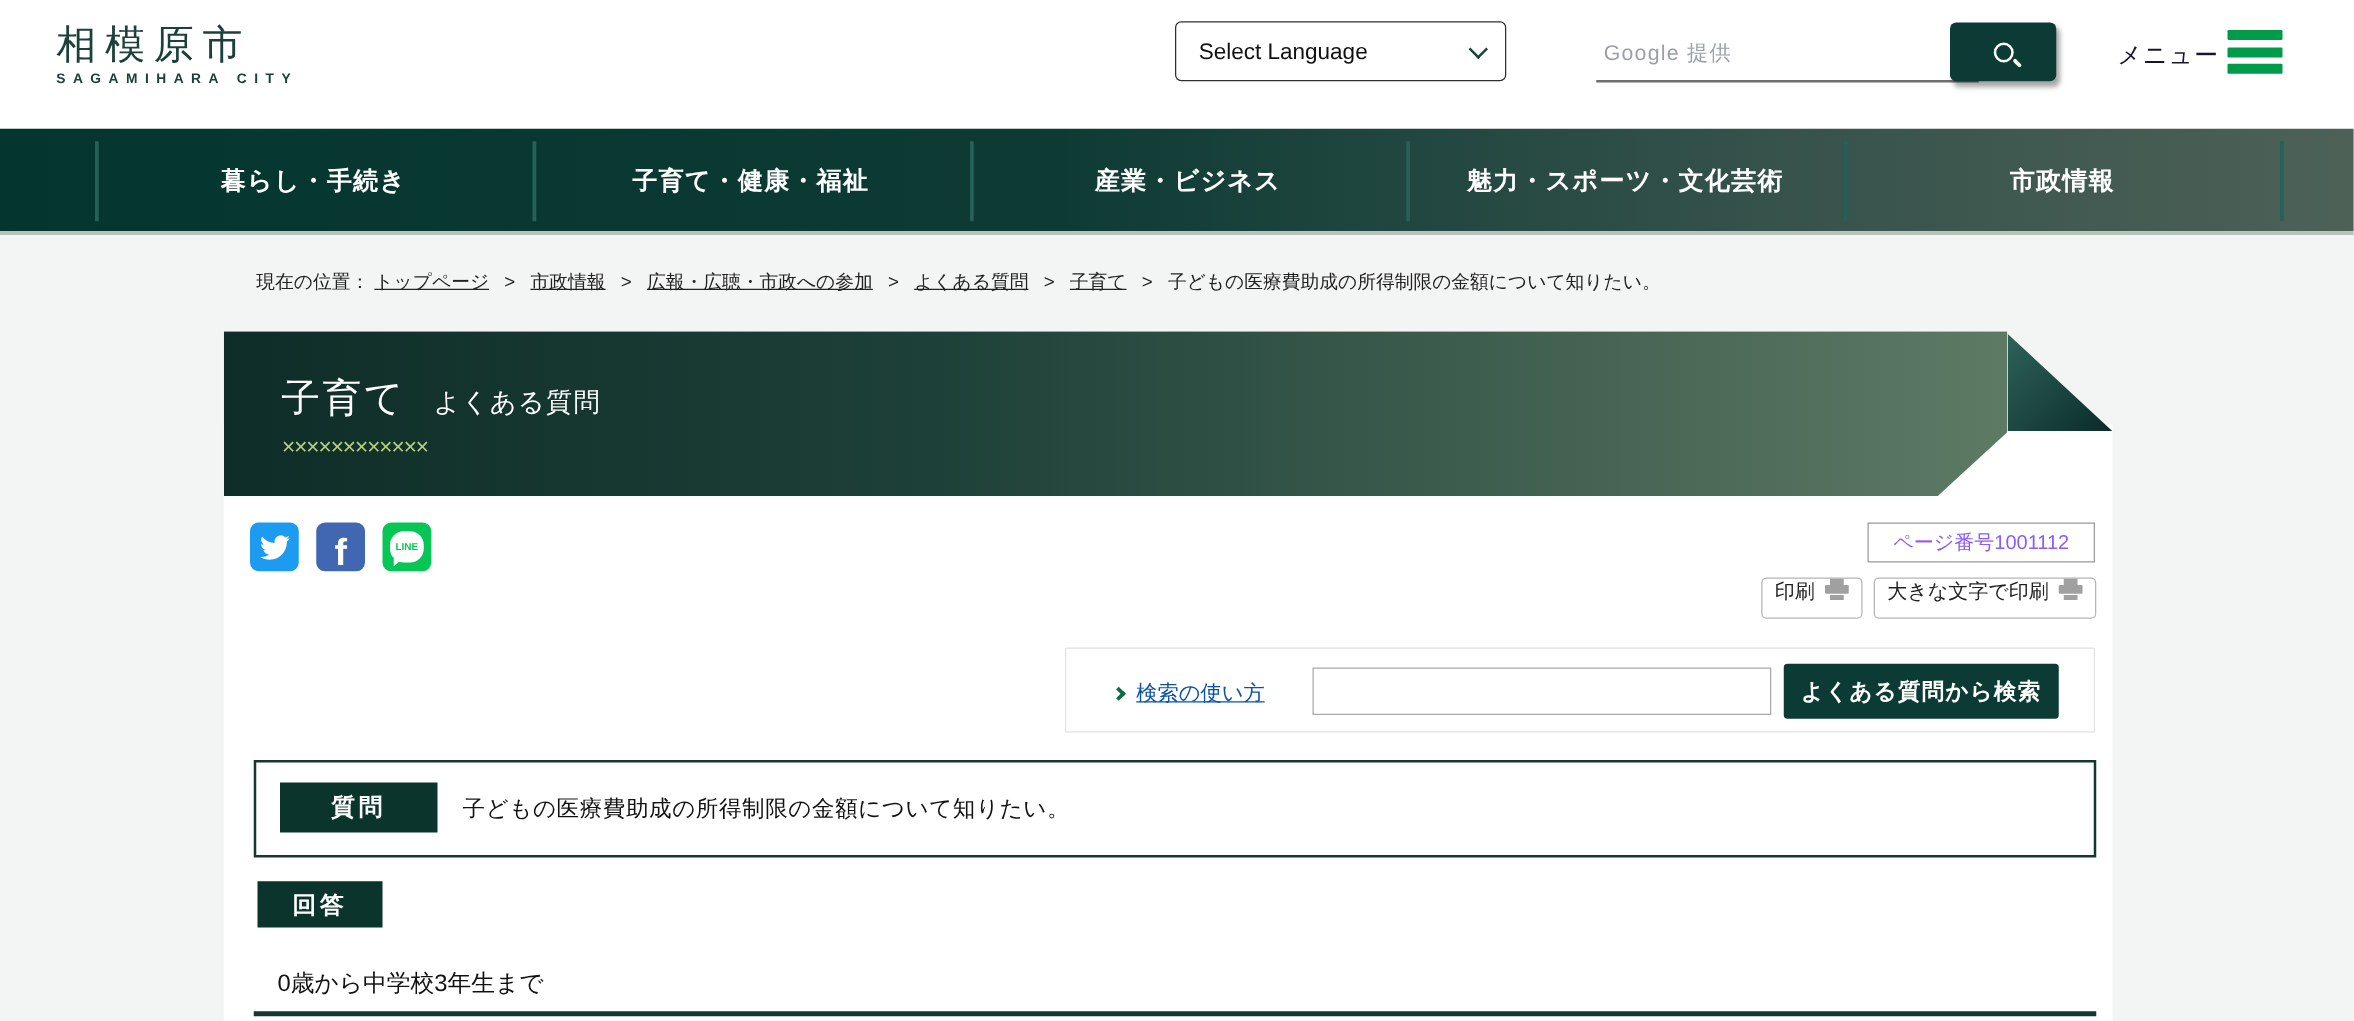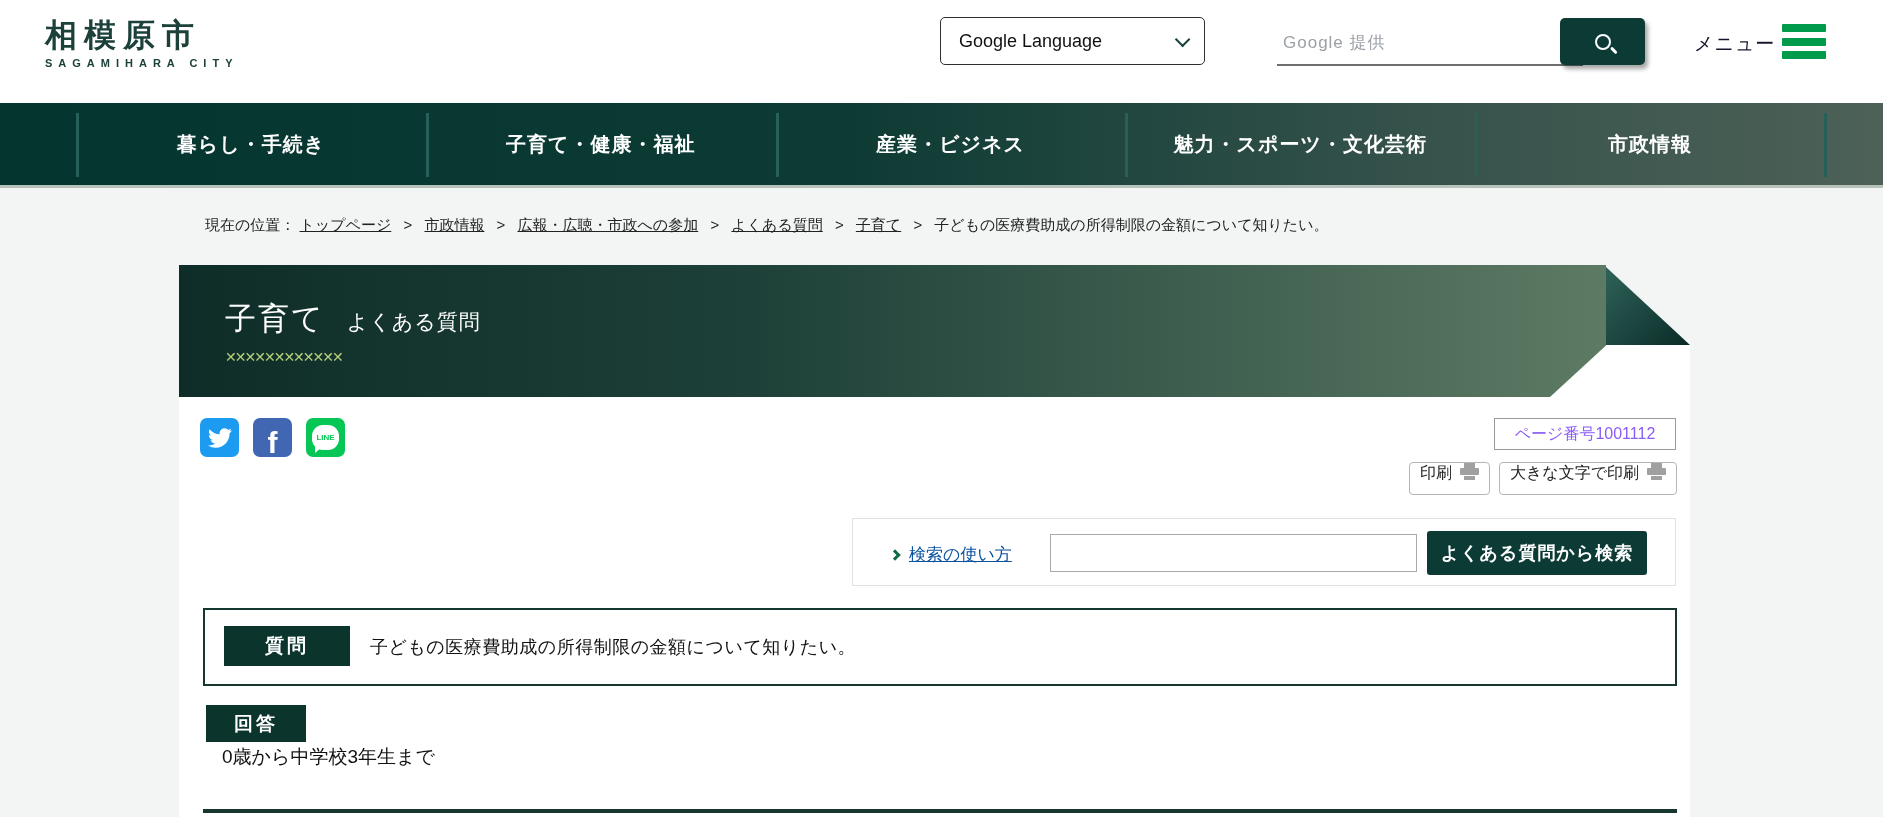"相模原市" .logo-title { font-weight: bold -> normal }
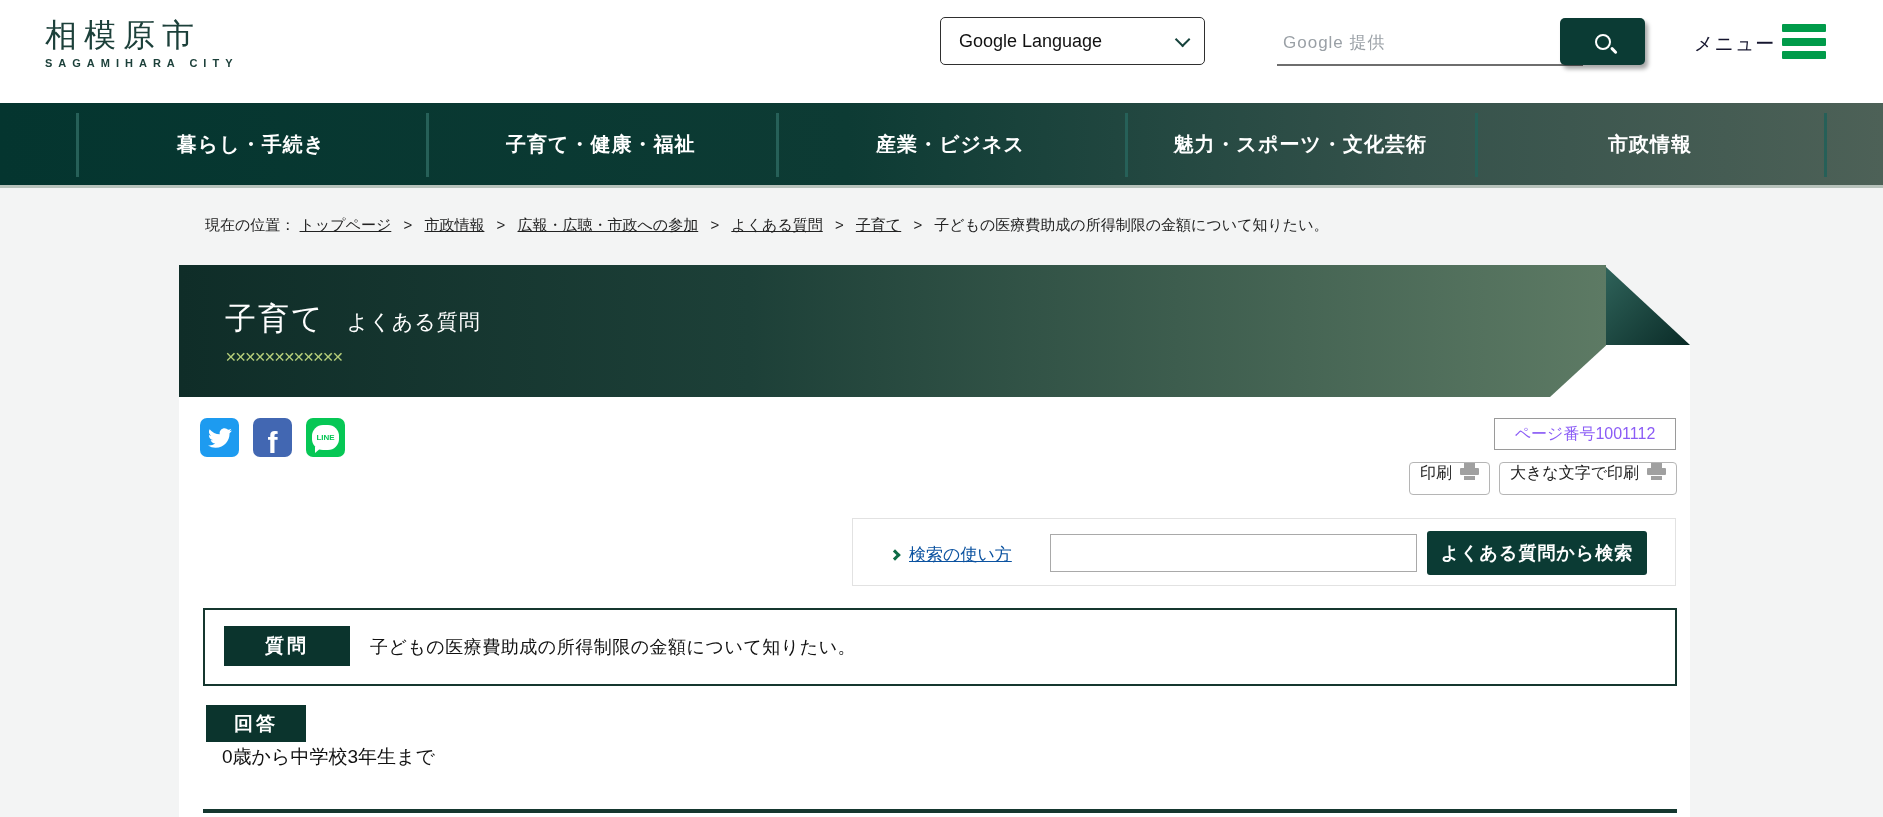"Google Language" span.txt { text: Google -> Select }
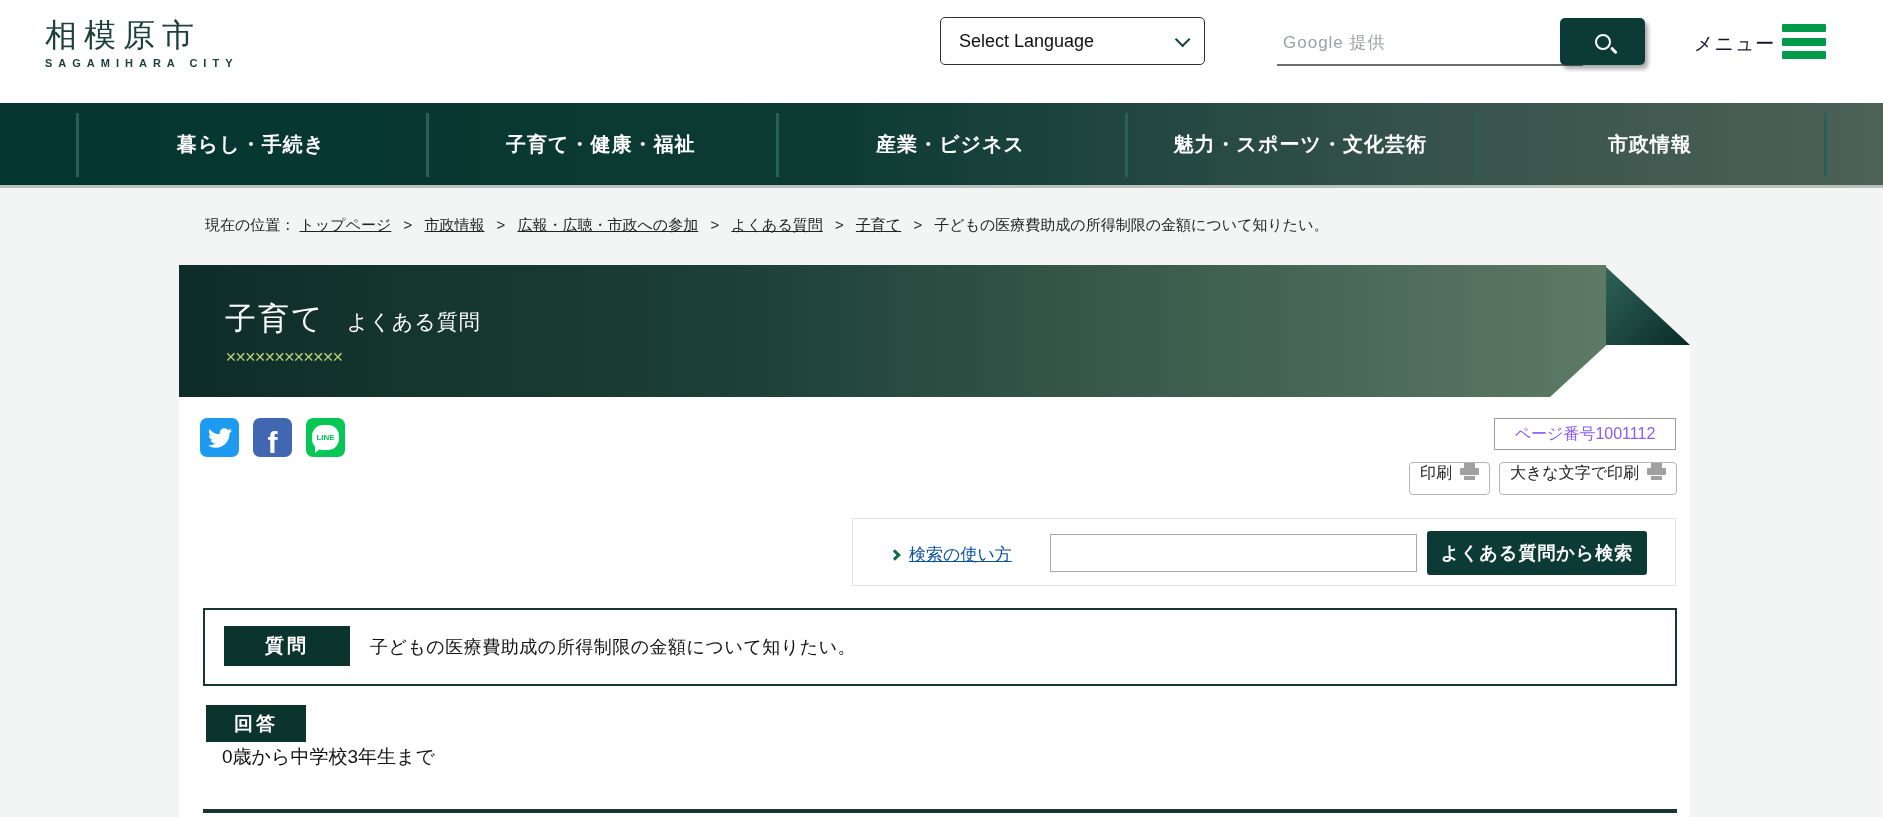"0歳から中学校3年生まで" .aheading { top: 744px -> 774px }
